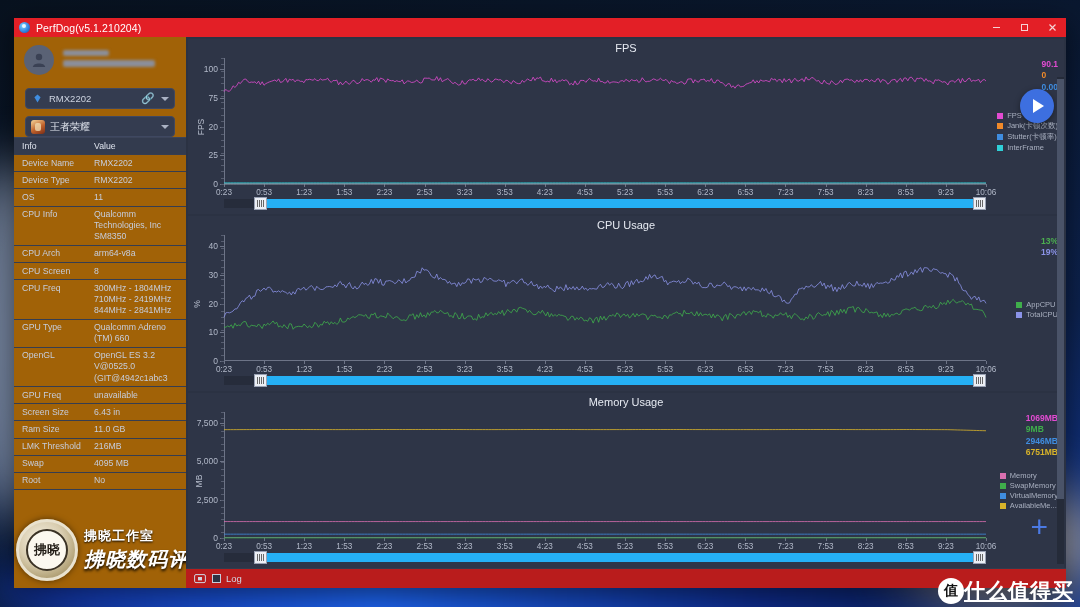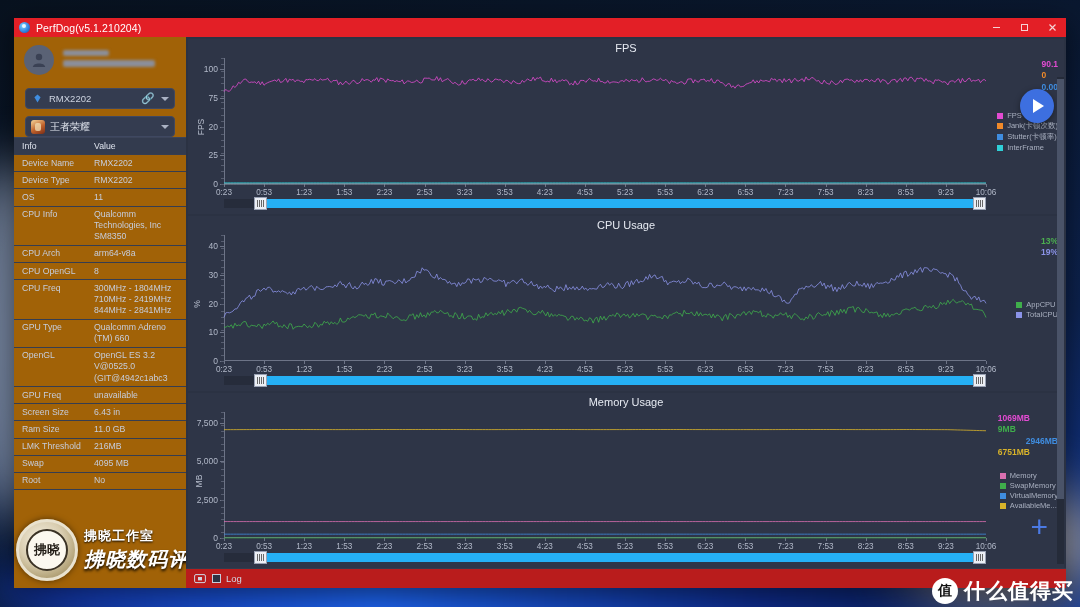"CPU OpenGL" div.icell-k { text: OpenGL -> Screen }
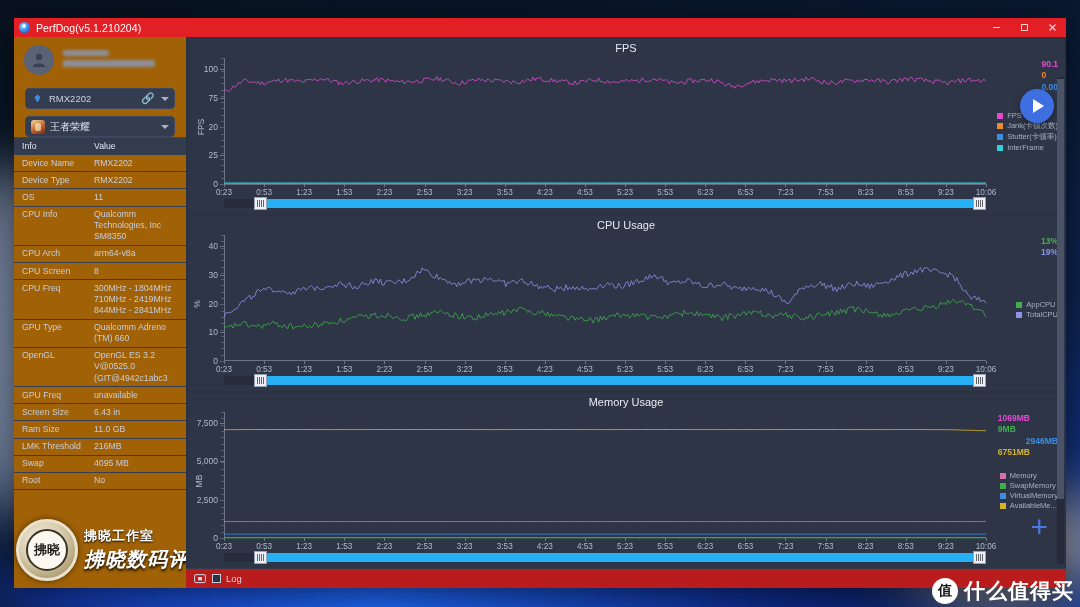"2946MB" div.ro { margin-left: 28px -> none }
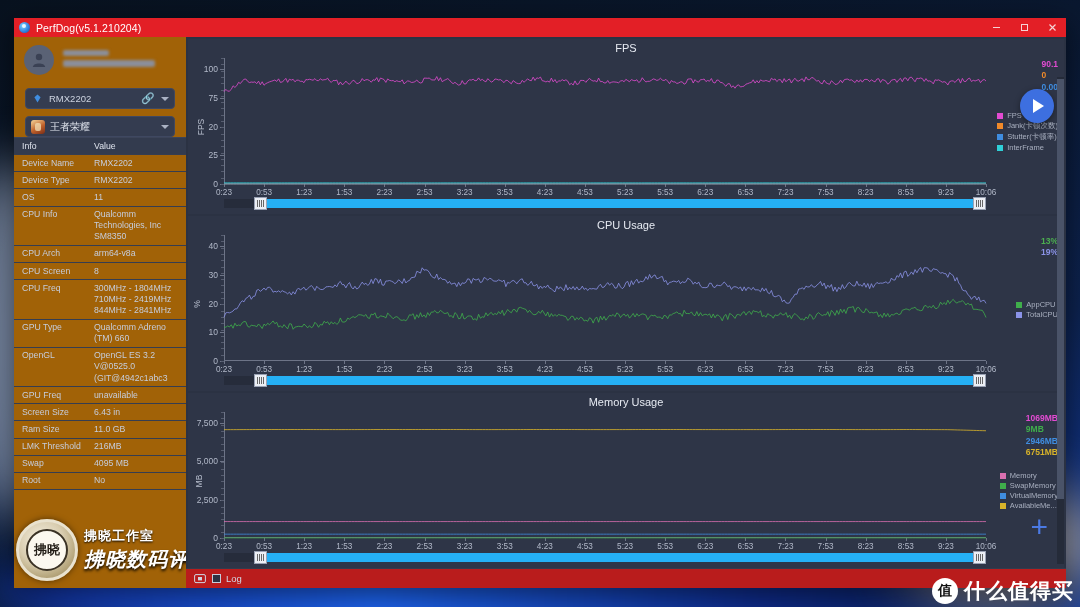"什么值得买" .zdm-text { margin-left: 6px -> none; text-decoration: none -> underline }
